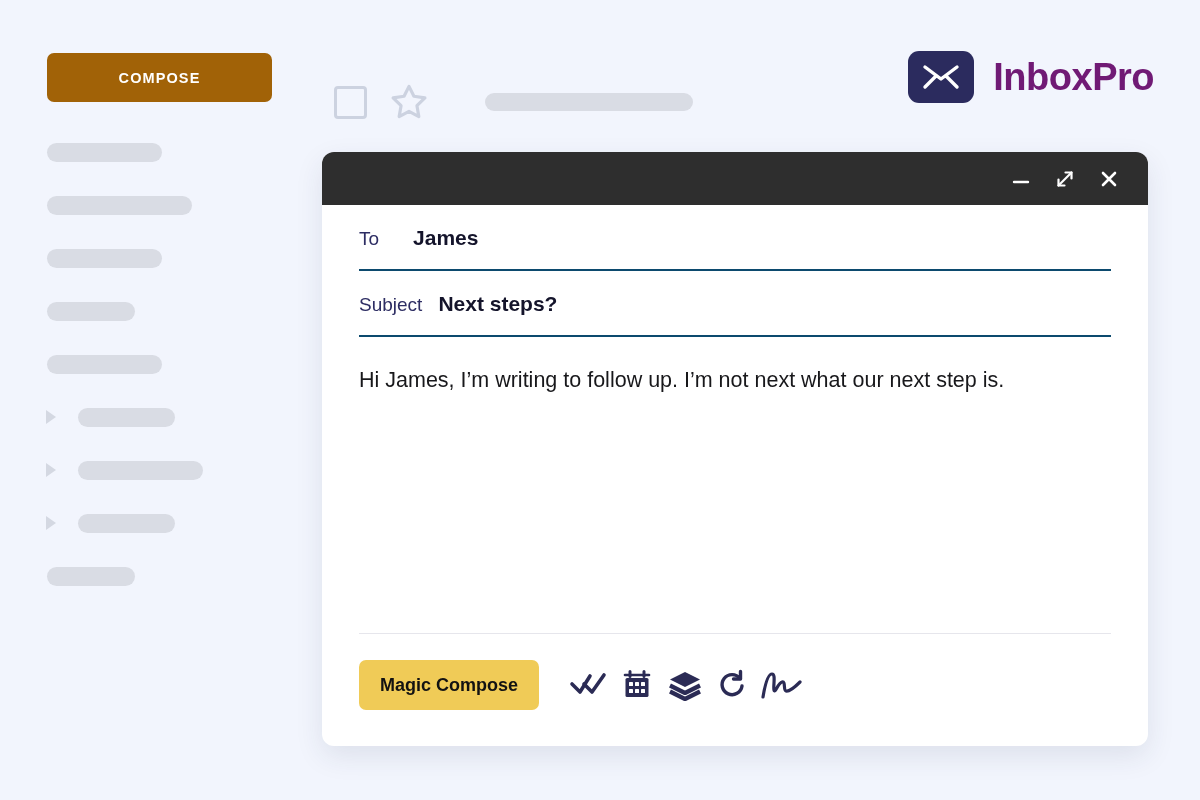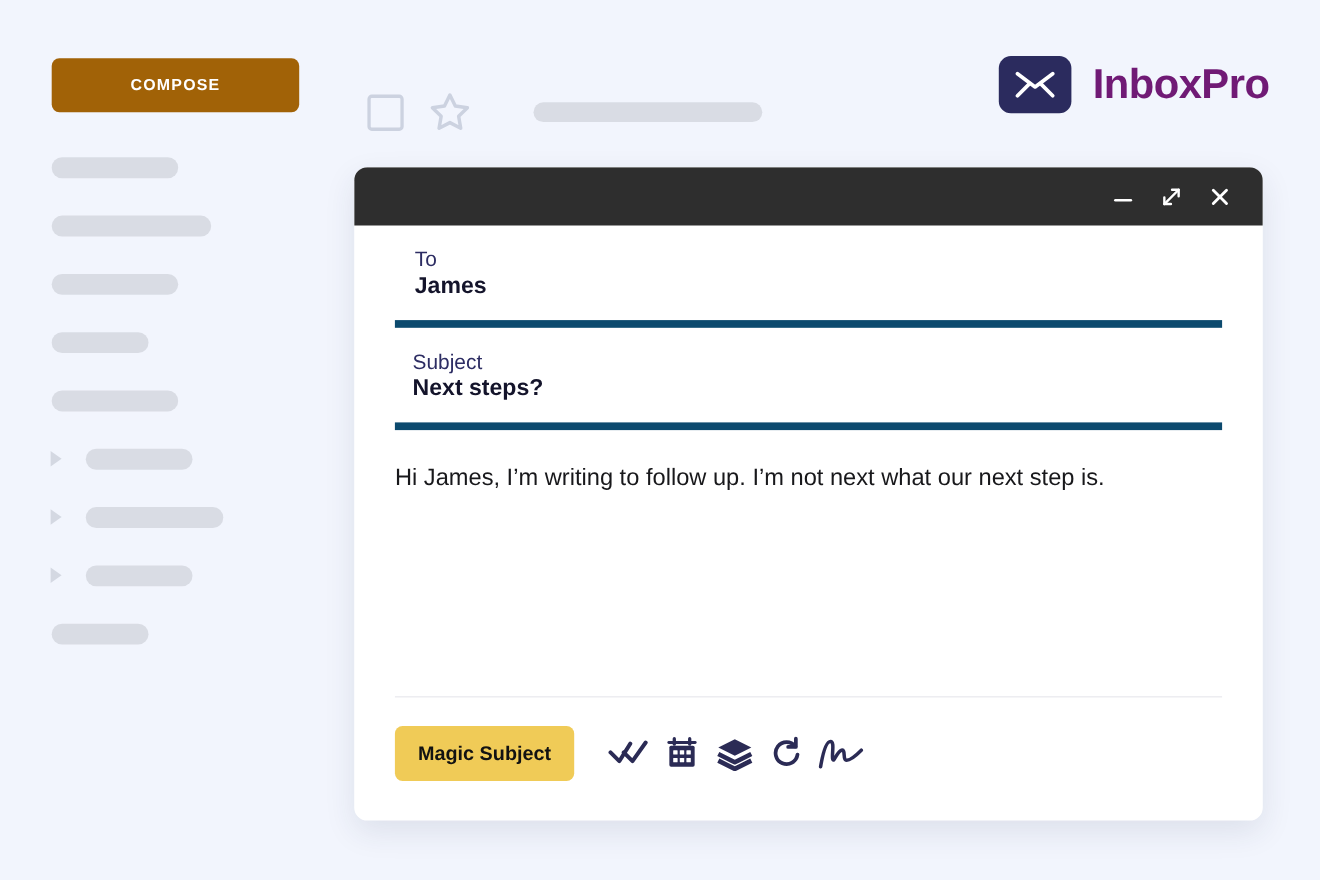"To" .field-row { border-bottom: 7px solid #0c4a6e -> 2px solid #0c4a6e; flex-direction: column -> none }
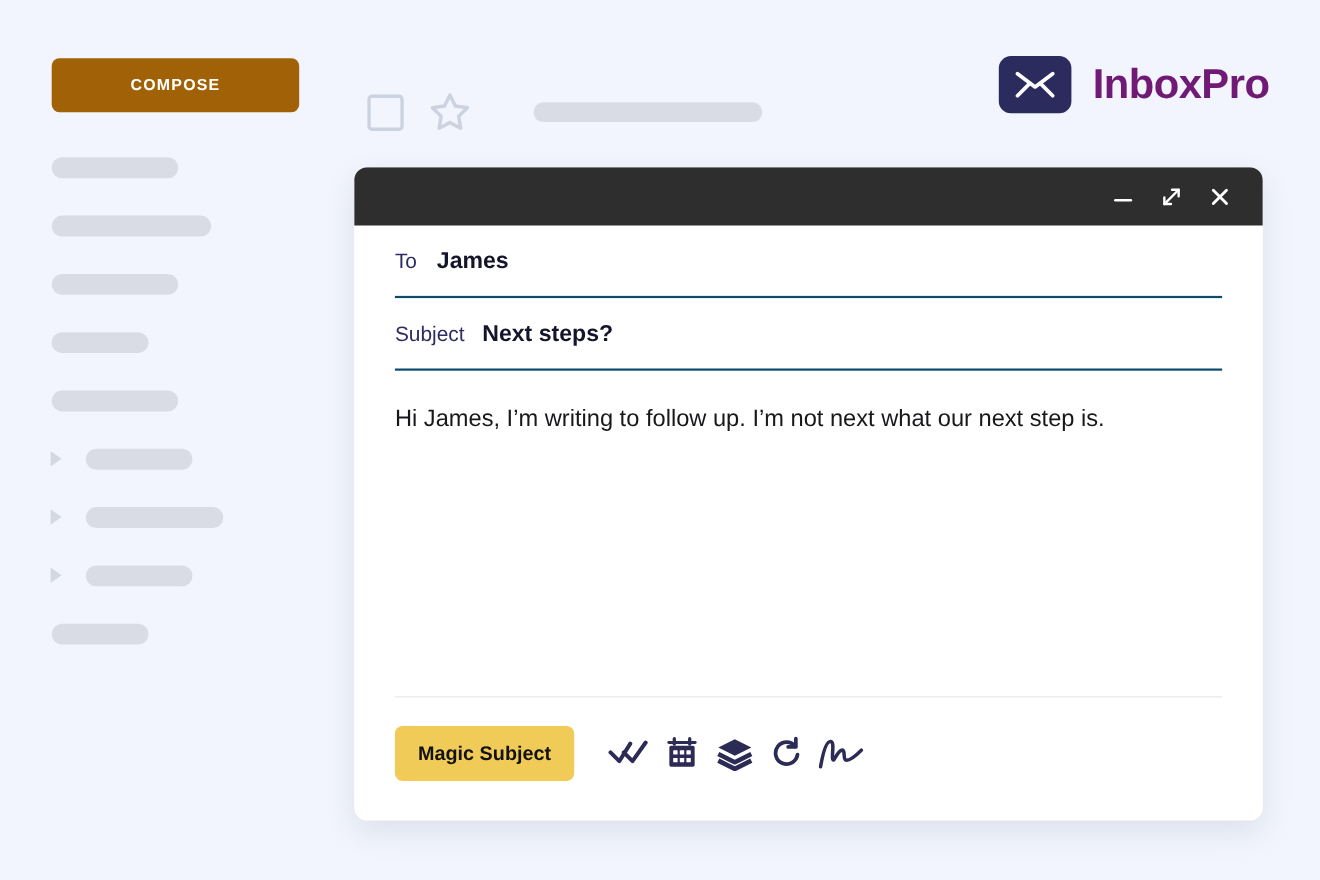"James" .field-value { margin-left: 18px -> 34px }
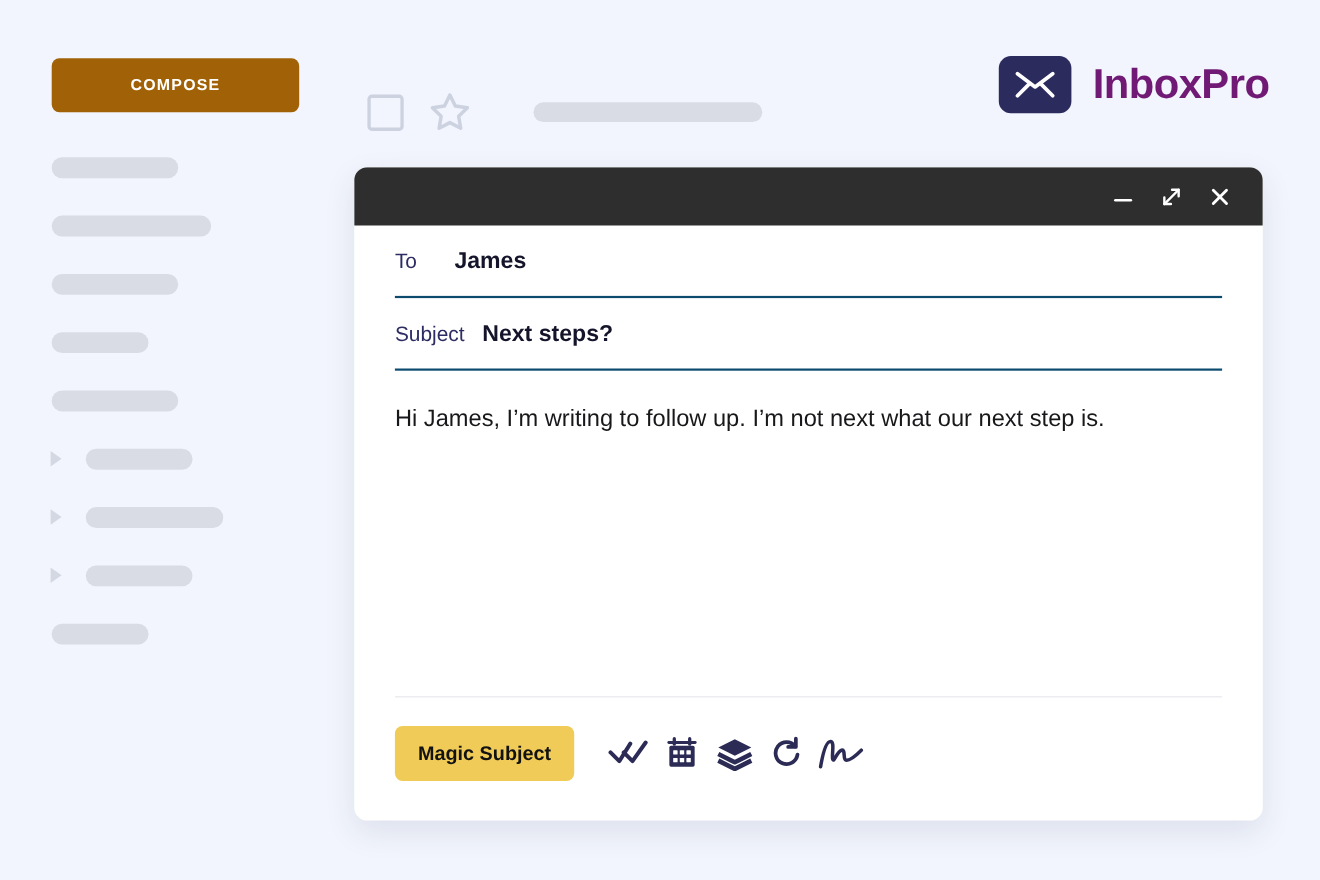"Magic Subject" button.magic-compose { text: Subject -> Compose }
